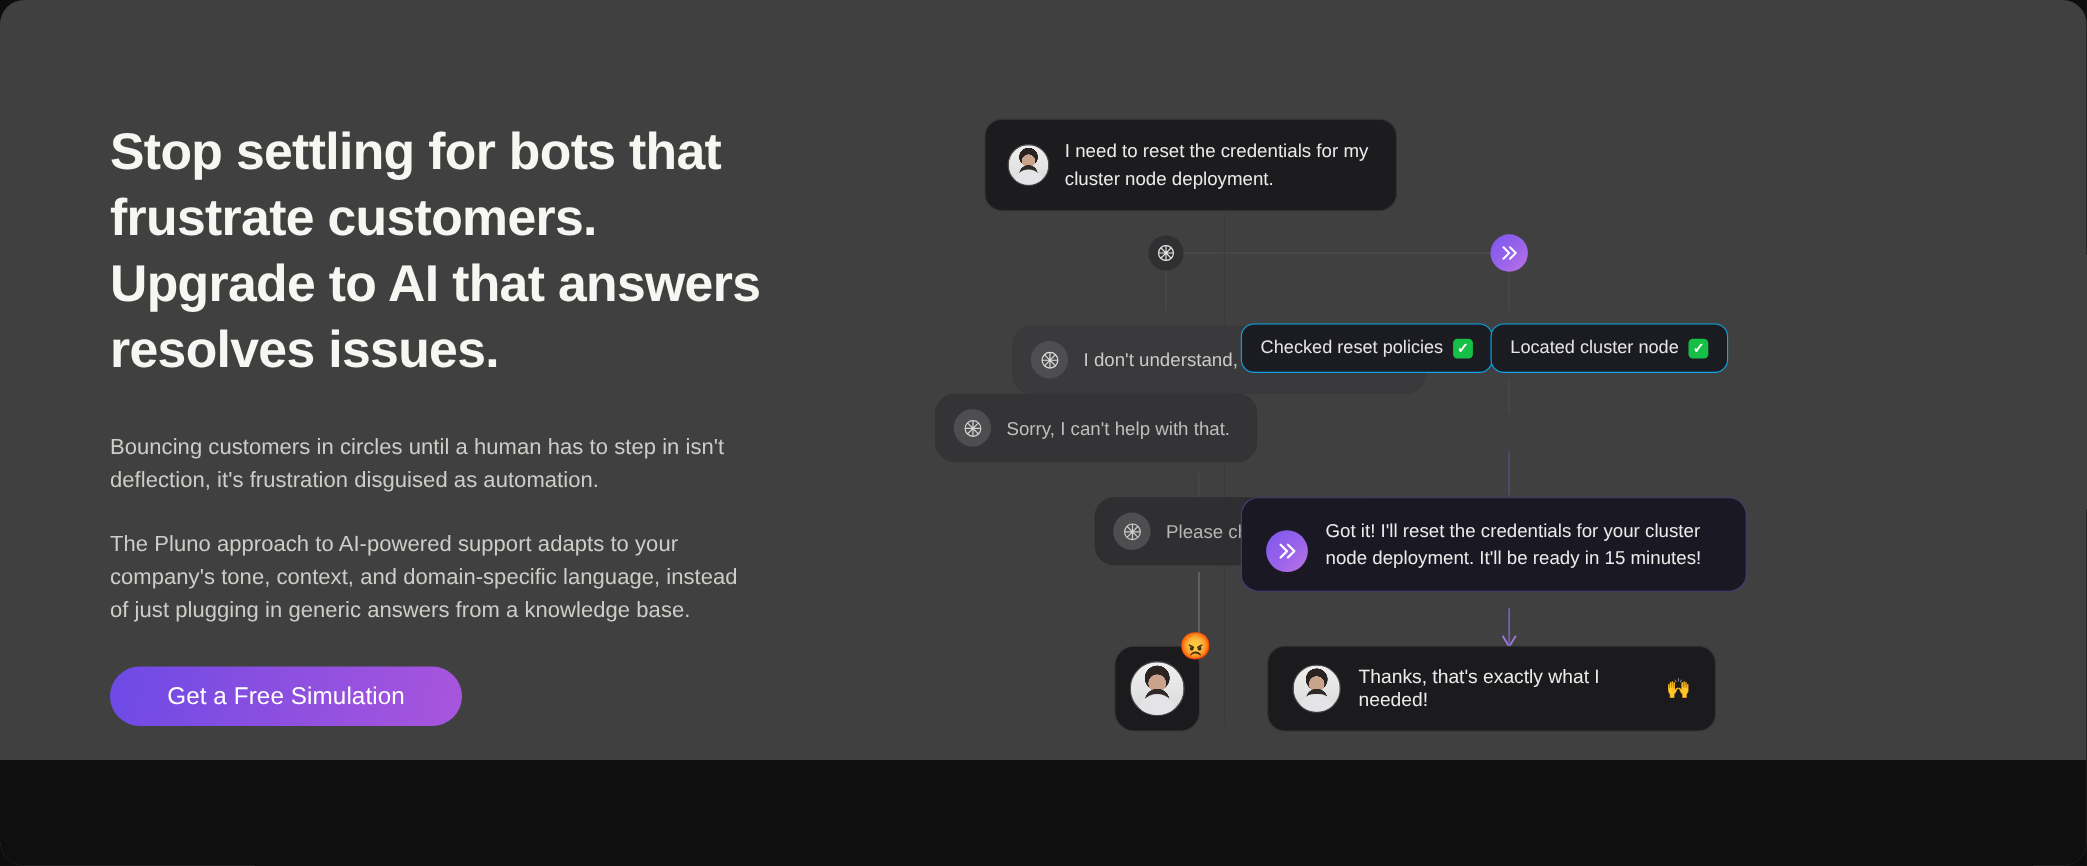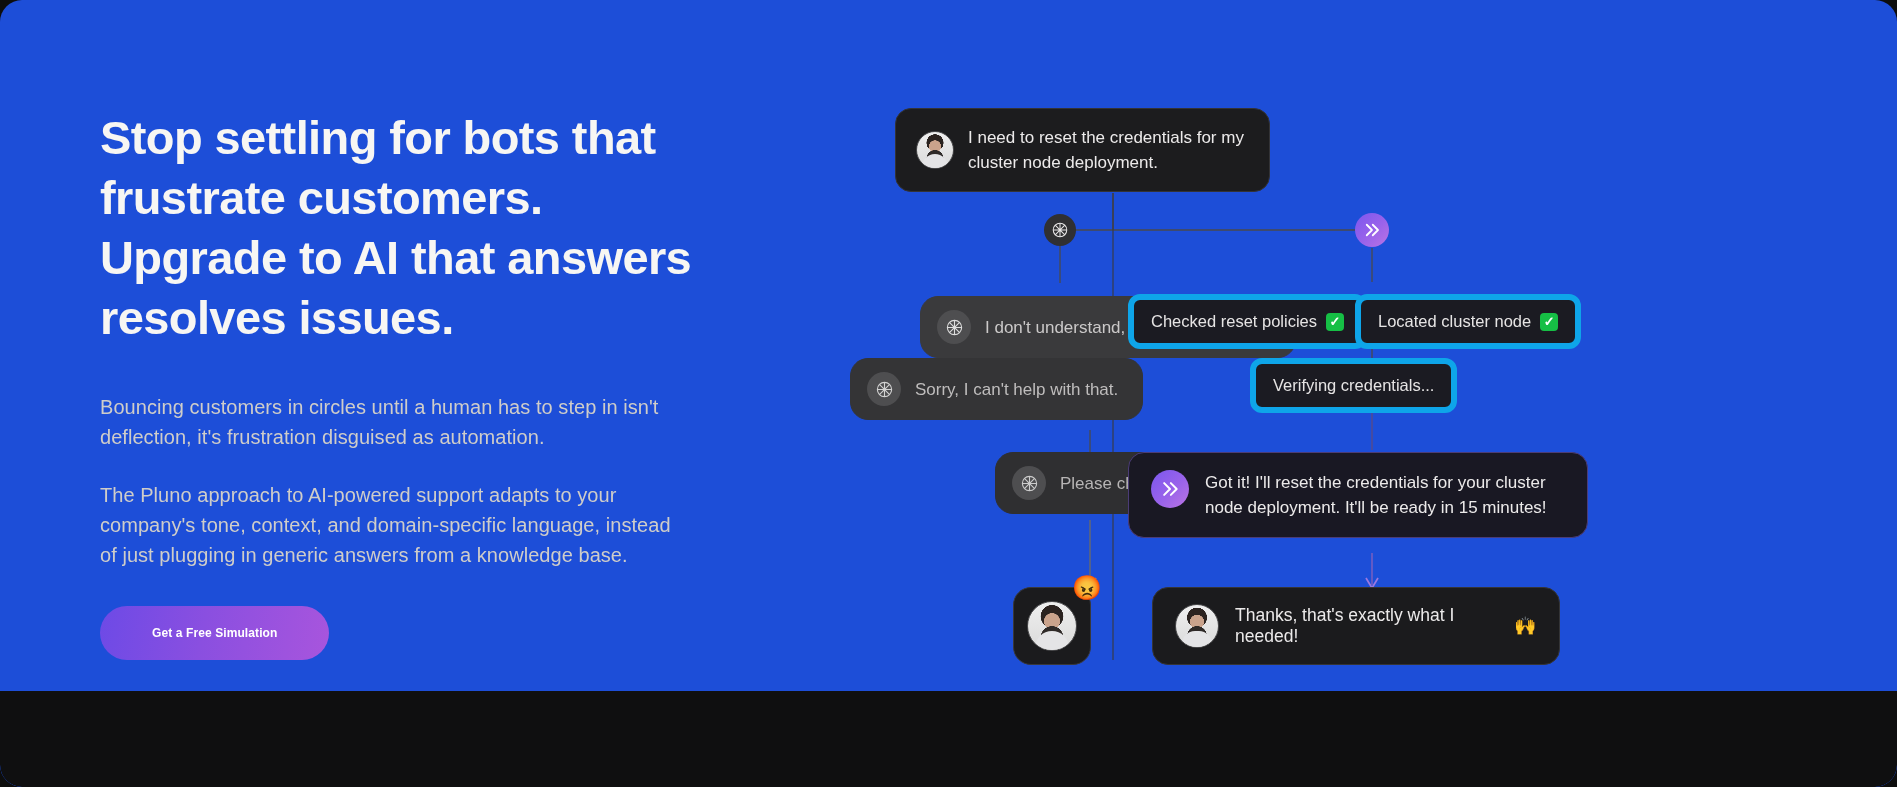"Stop settling for bots that" .page { background: #1d4ed8 -> #404040 }
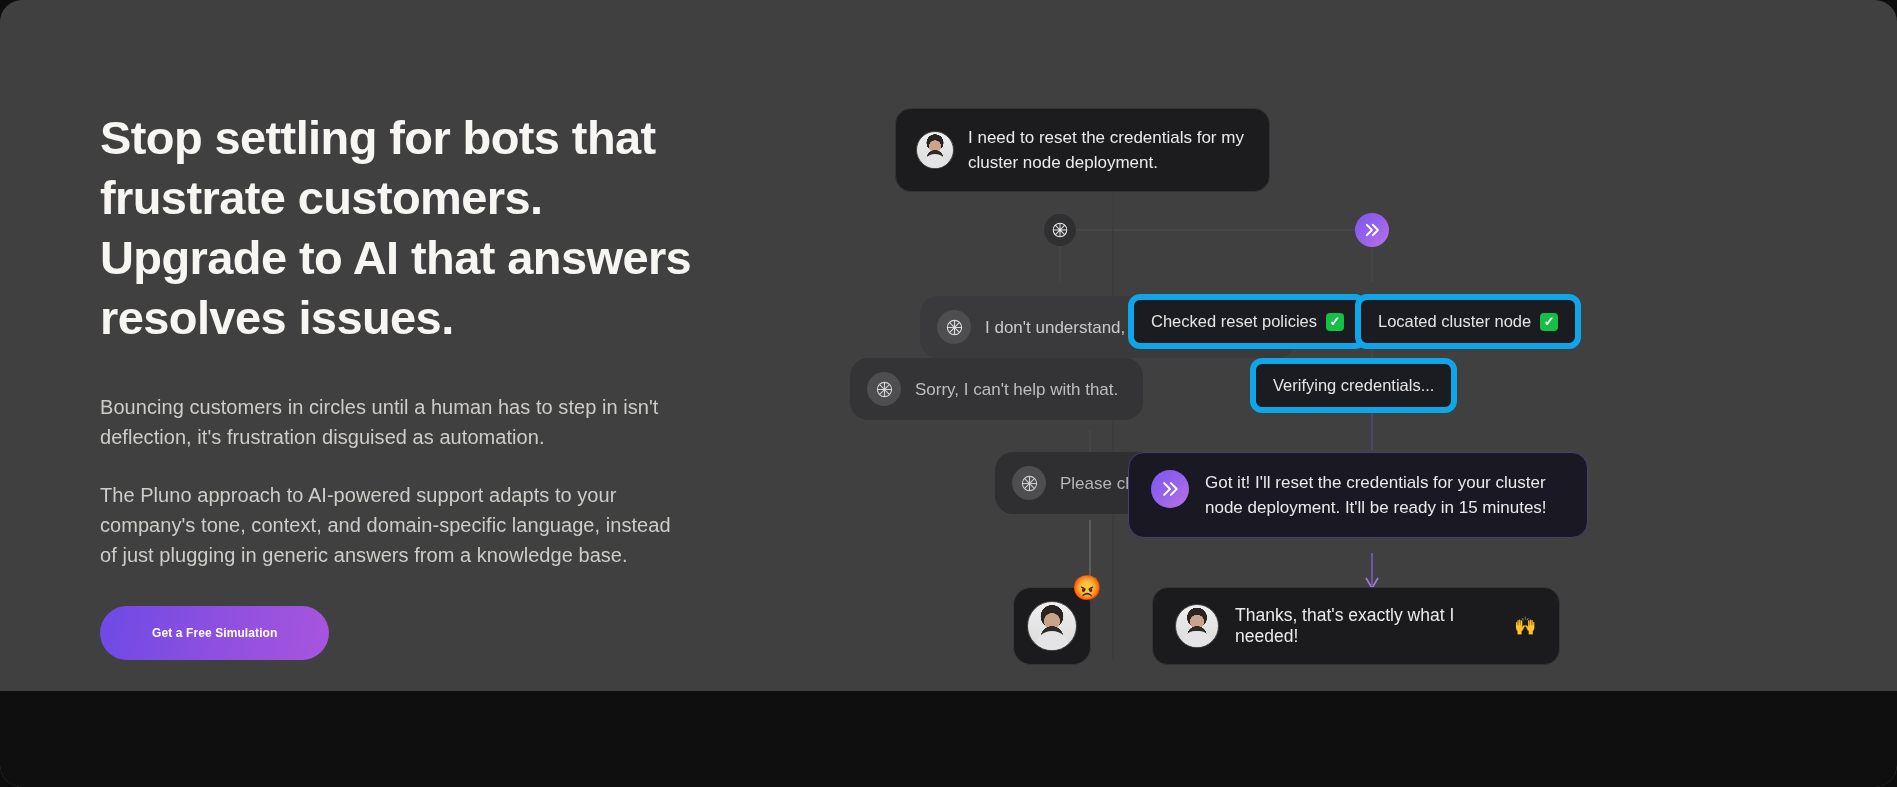"Checked reset policies" .chip { border: 6px solid #0ea5e9 -> 1px solid #0ea5e9 }
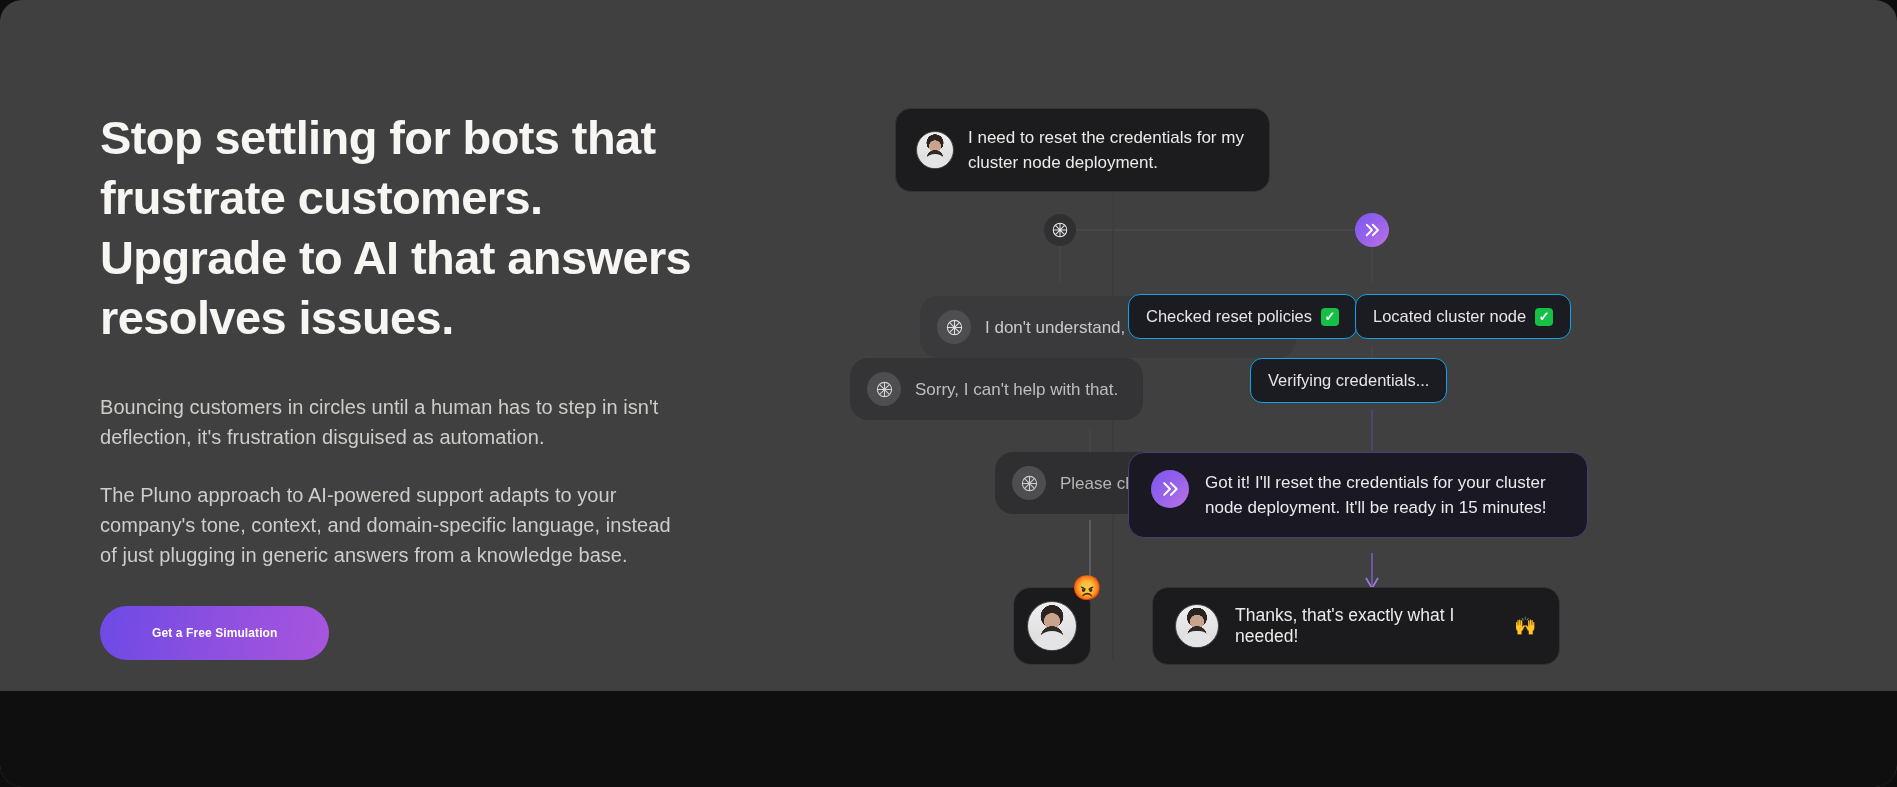"Verifying credentials..." div.node { html: <div> <div> <span>Verifying credentials...</span> </div> </div> -> none }
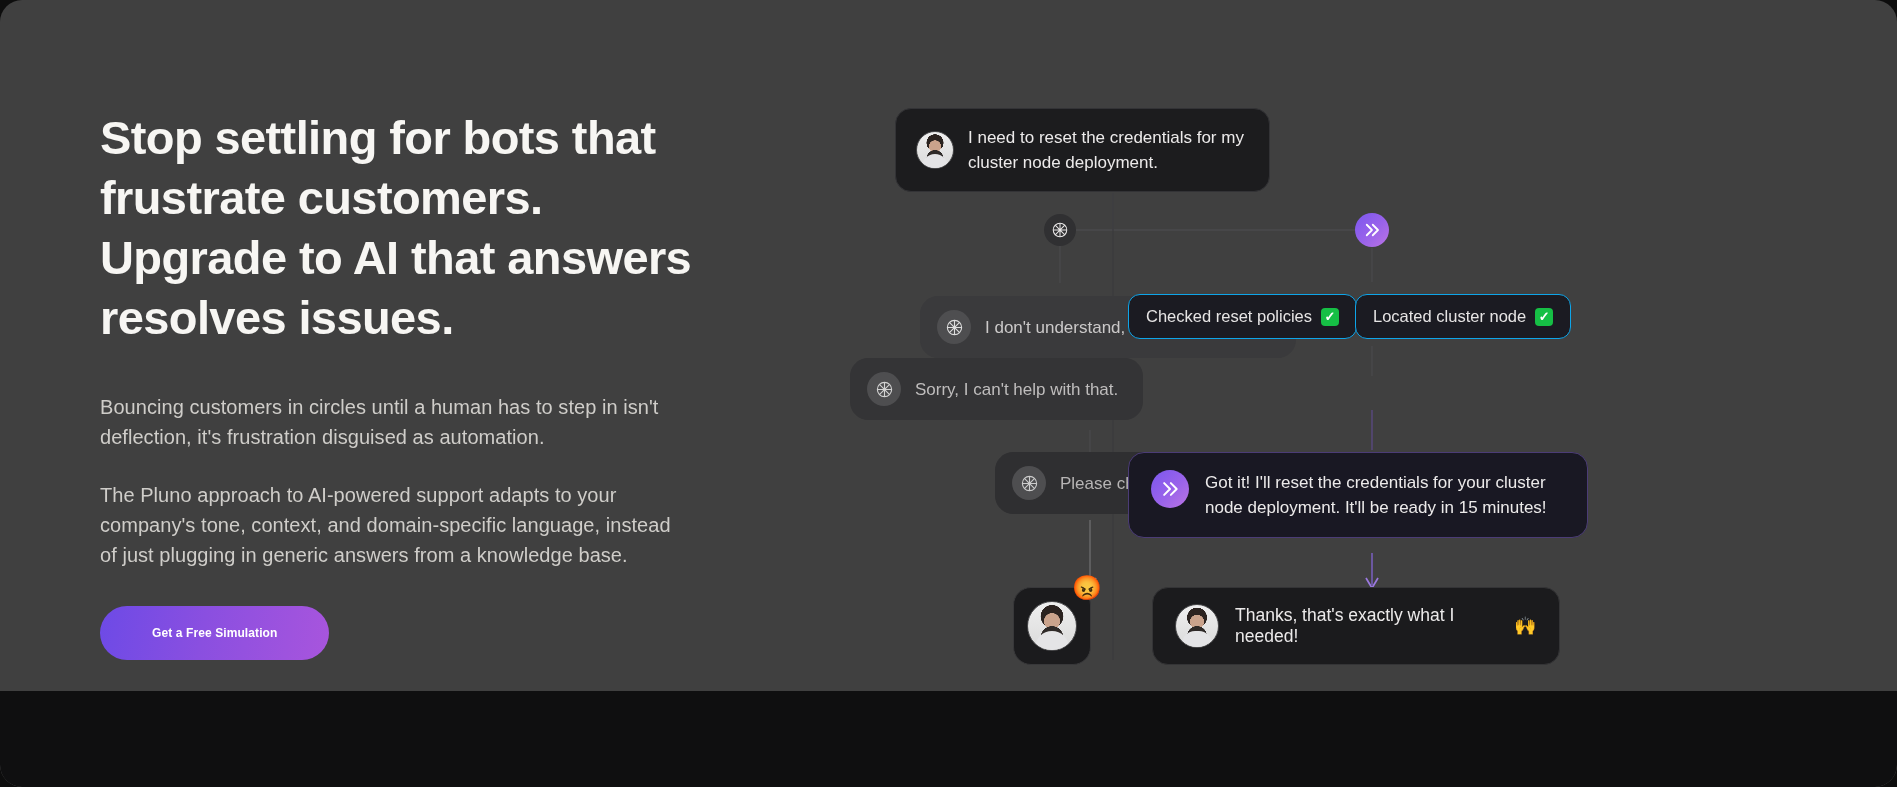"Got it! I'll reset the" .bubble.answer { align-items: flex-start -> flex-end }
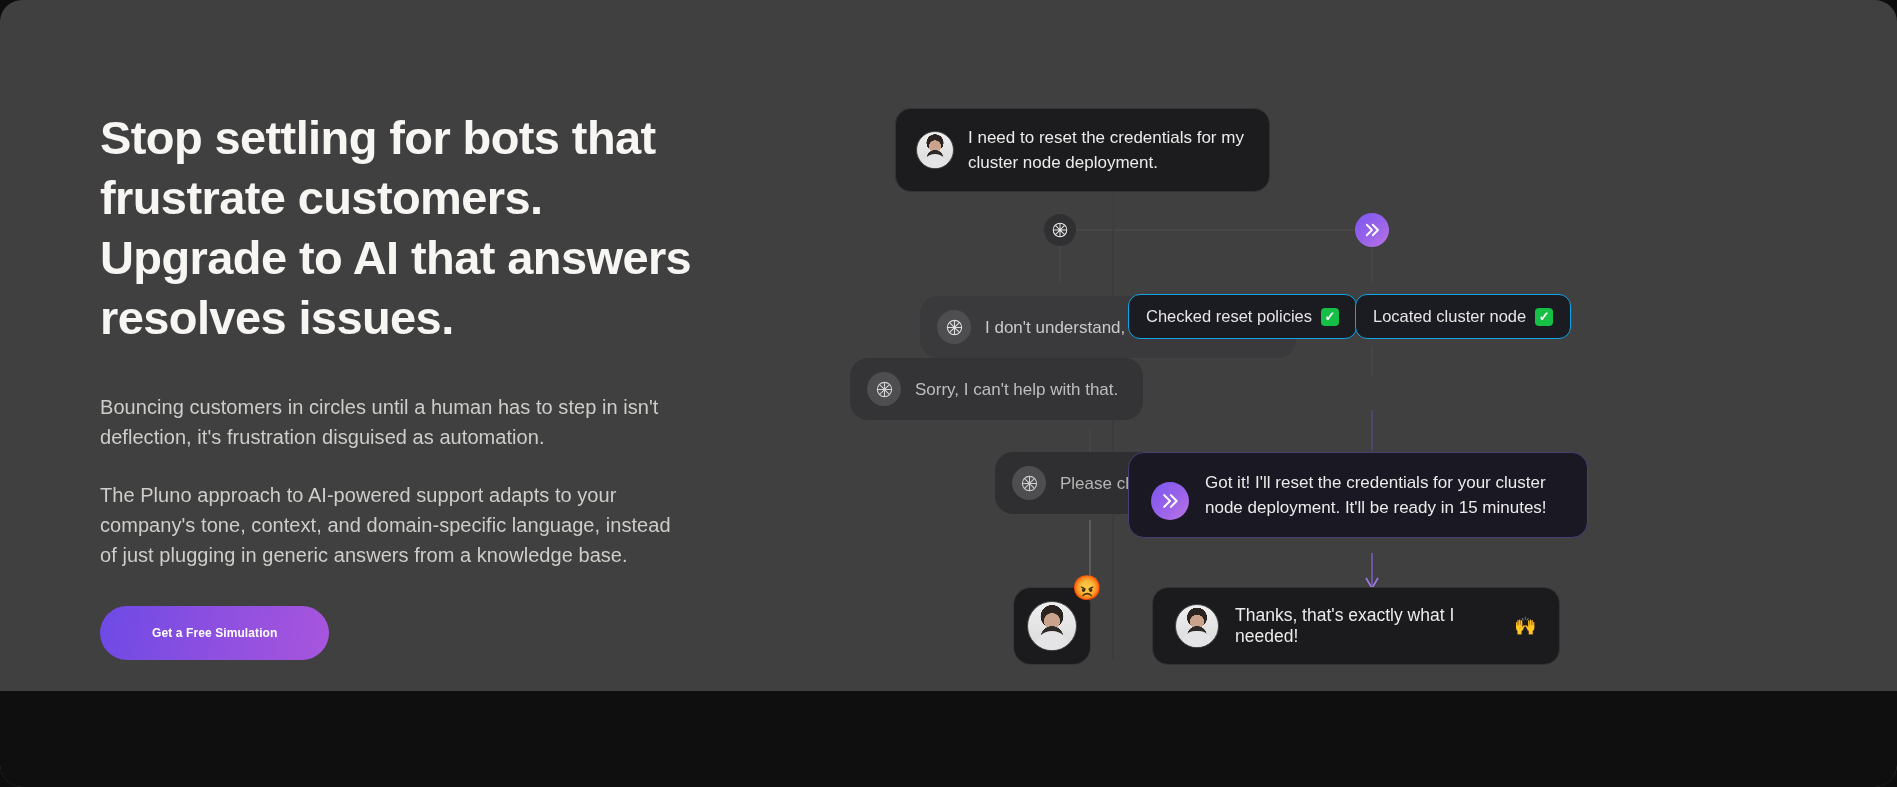"Get a Free Simulation" .cta { font-size: 12px -> 22px; font-weight: 700 -> 400 }
